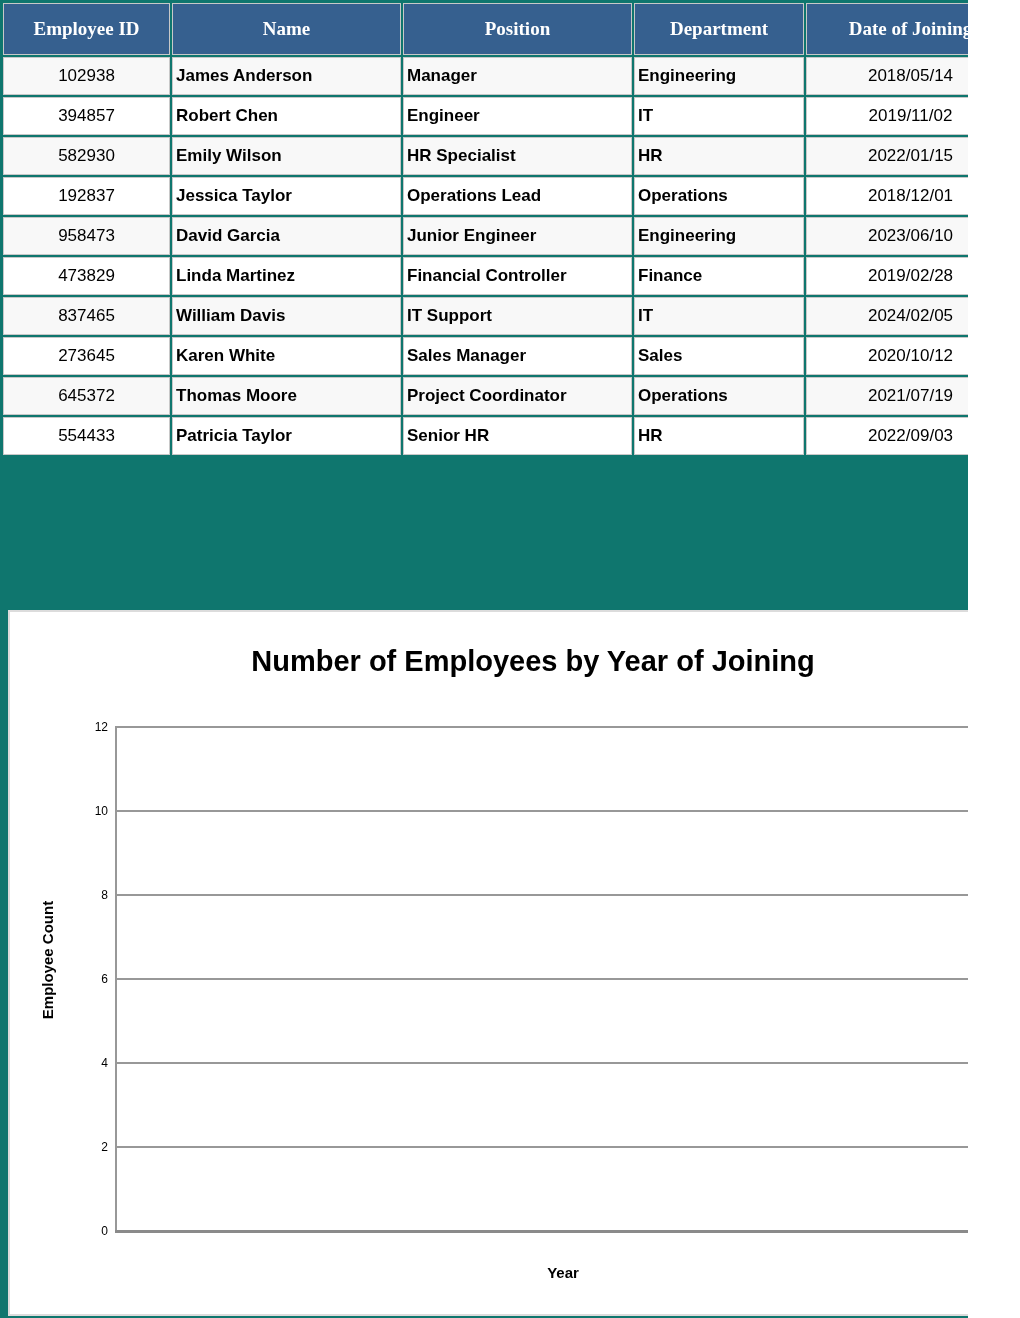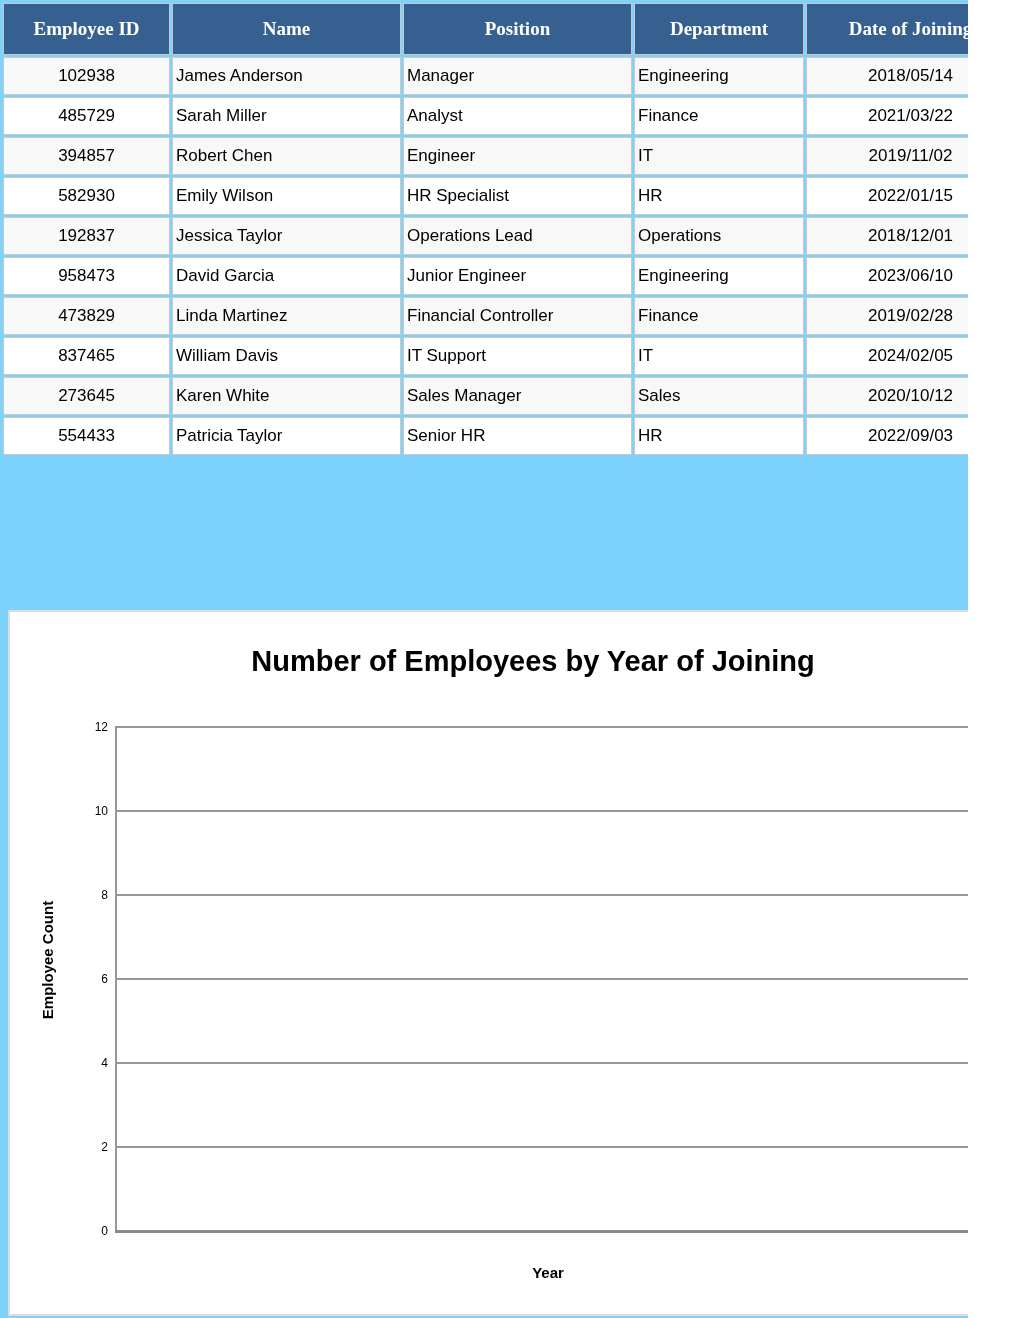"Employee ID" .page { background: #7dd3fc -> #0f766e }
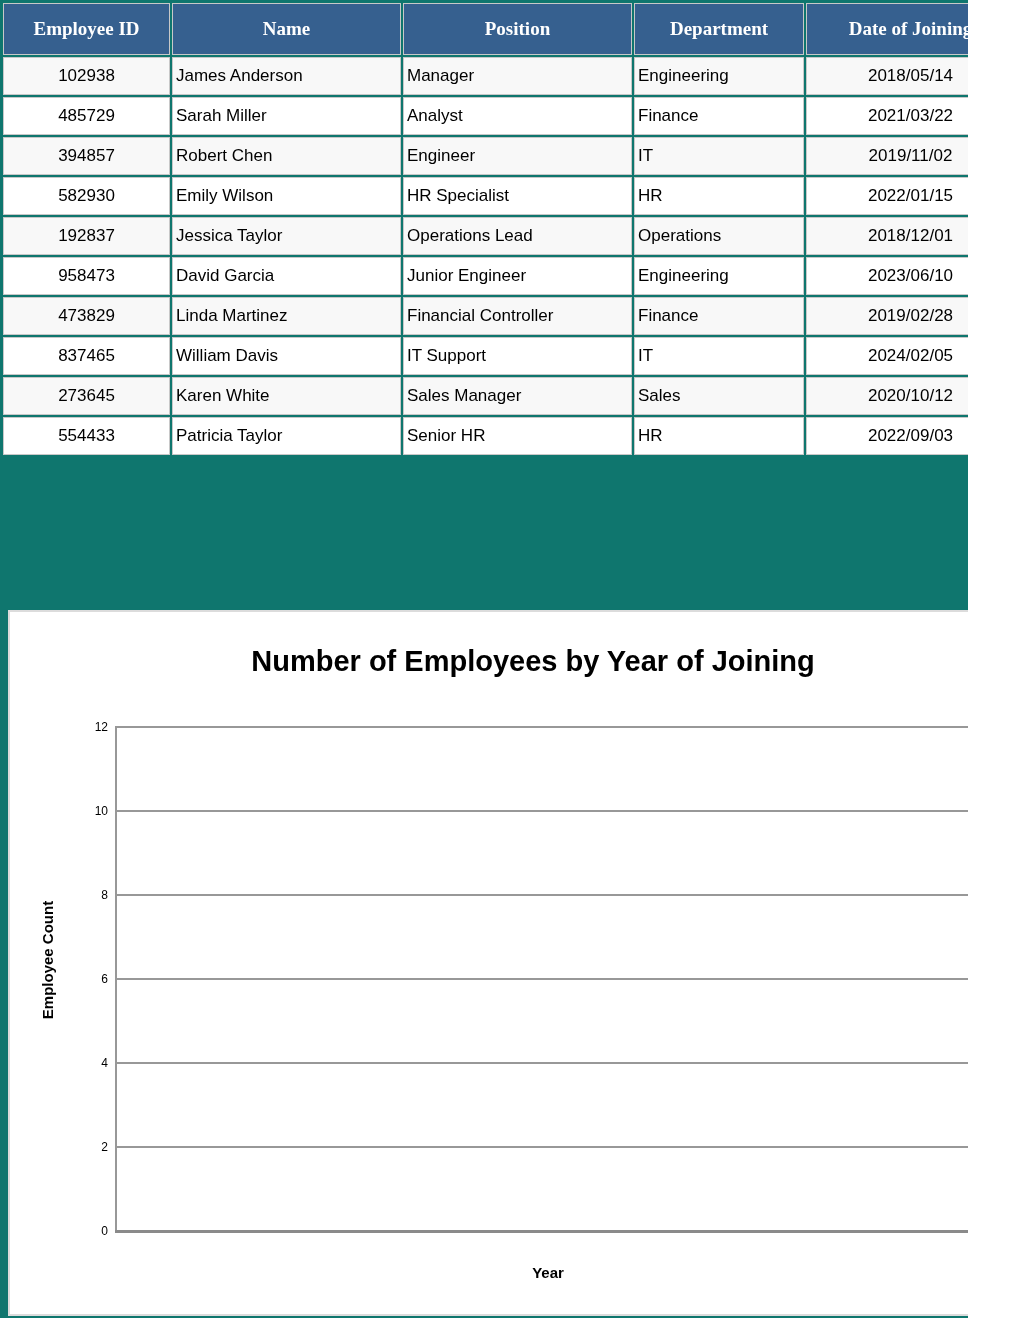"James Anderson" .al-l { font-weight: none -> bold }
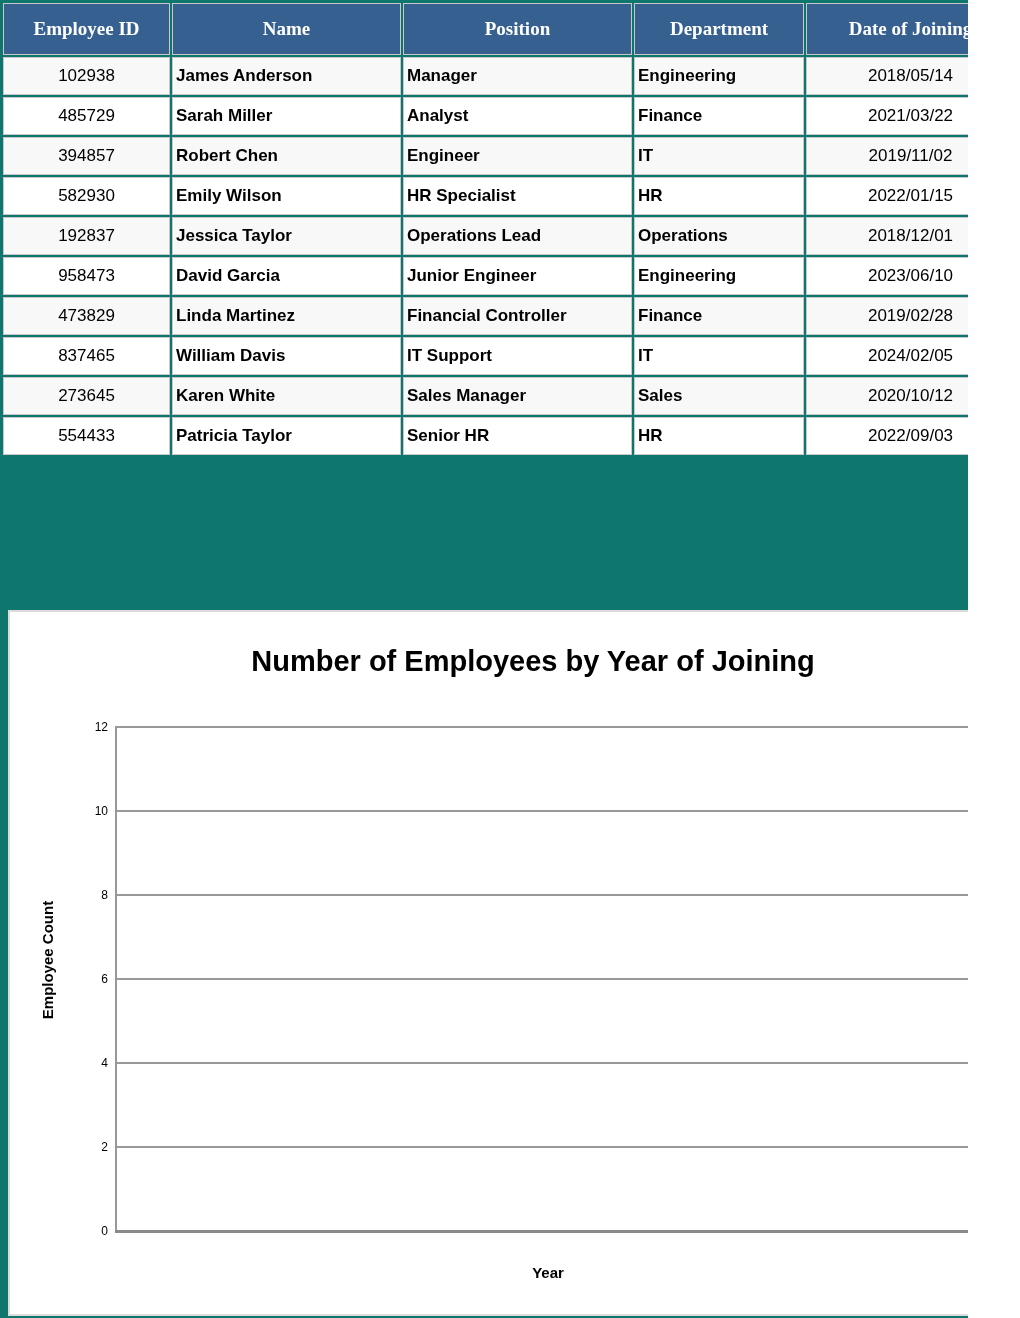"485729" tr { html: <tr> <td>485729</td> <td>Sarah Miller</td> <td>Analyst</td> <td>Finance</td> <td>2021/03/22</td> </tr> -> none }
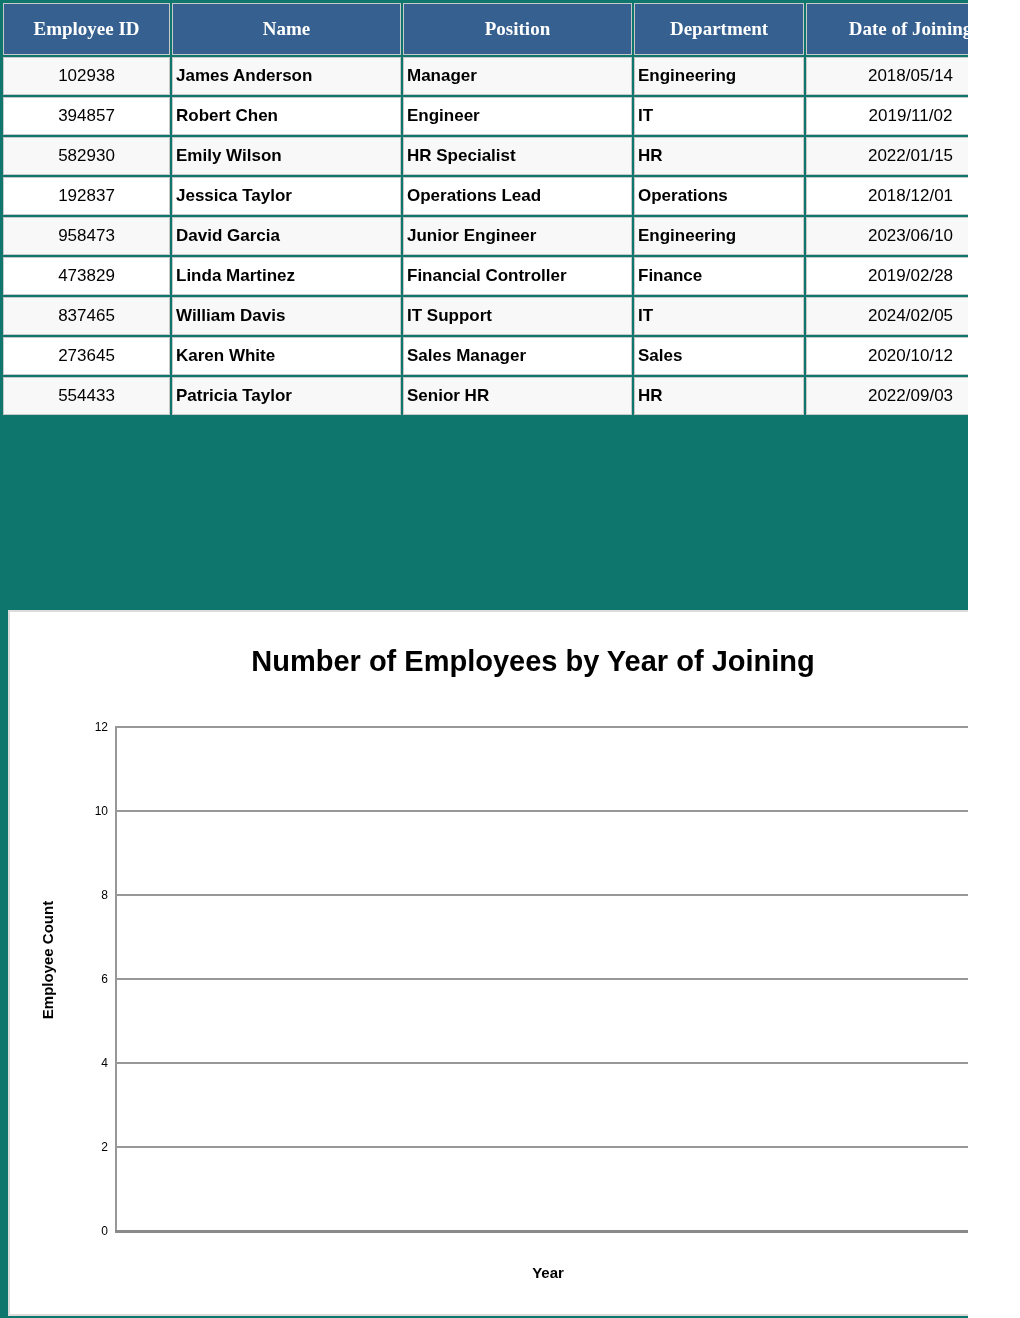"645372" tr { html: none -> <tr> <td>645372</td> <td>Thomas Moore</td> <td>Project Coordinator</td> <td>Operations</td> <td>2021/07/19</td> </tr> }
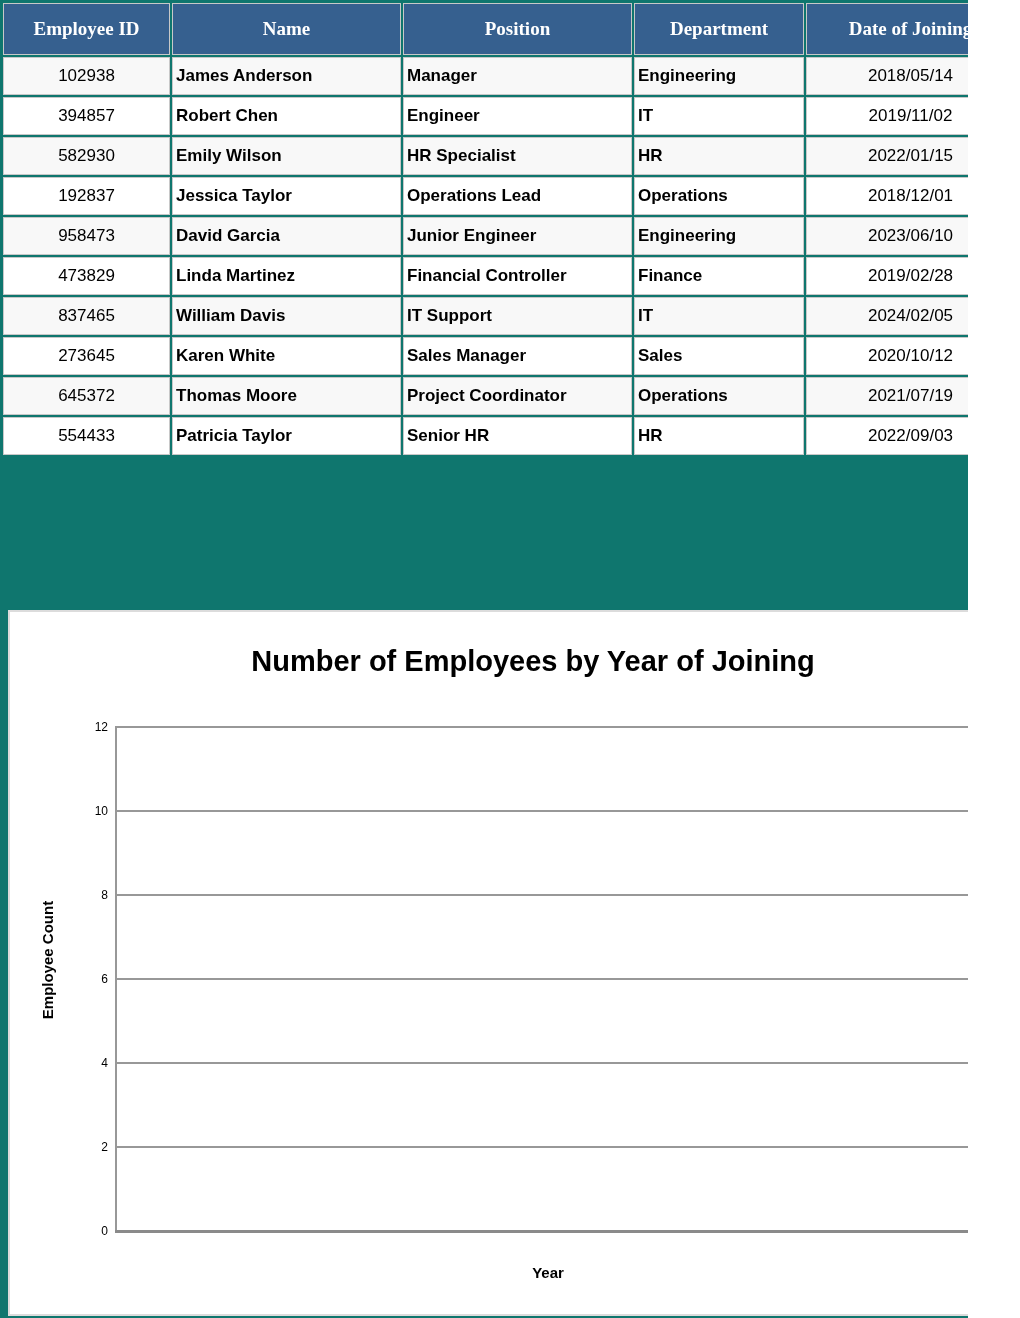"Year" .xlabel { left: 438px -> 453px }
